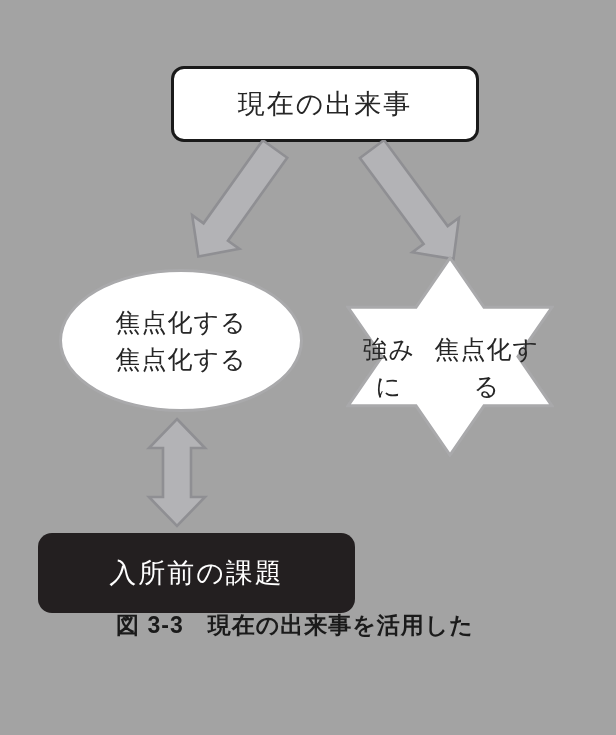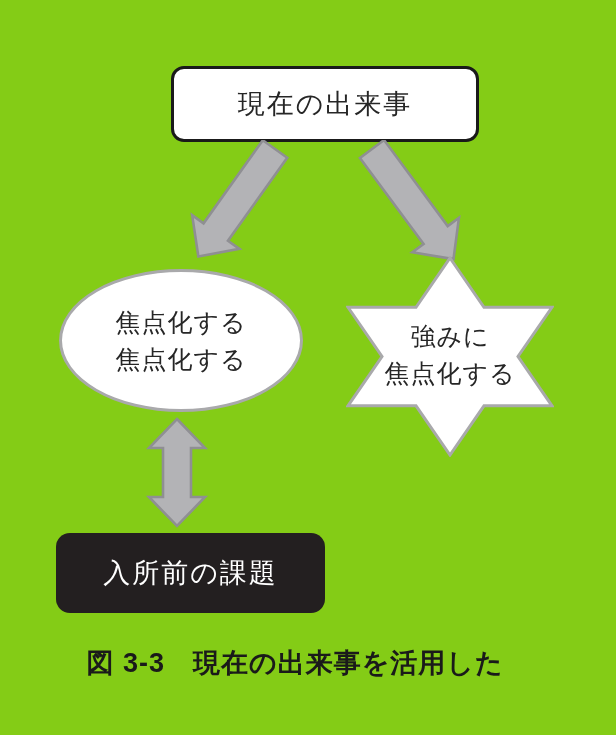"現在の出来事" .canvas { background: #84cc16 -> #a3a3a3 }
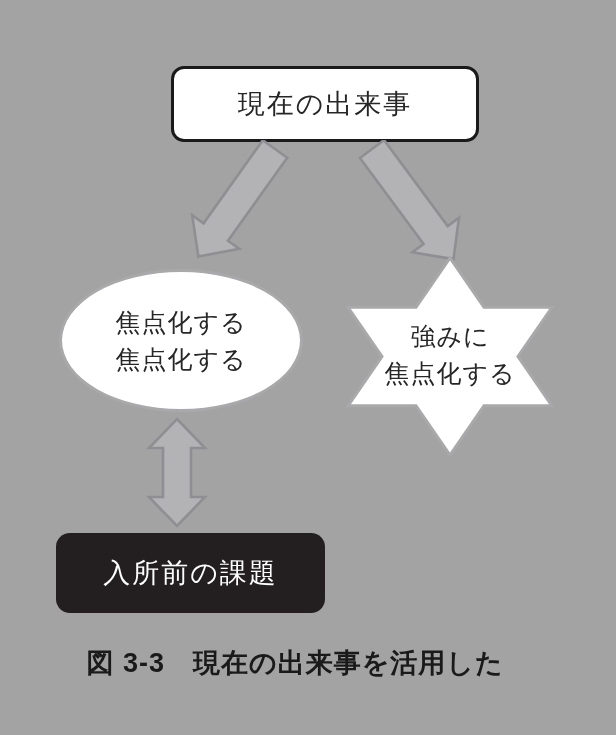"強みに" .star-label { align-items: center -> flex-end; flex-direction: column -> none }
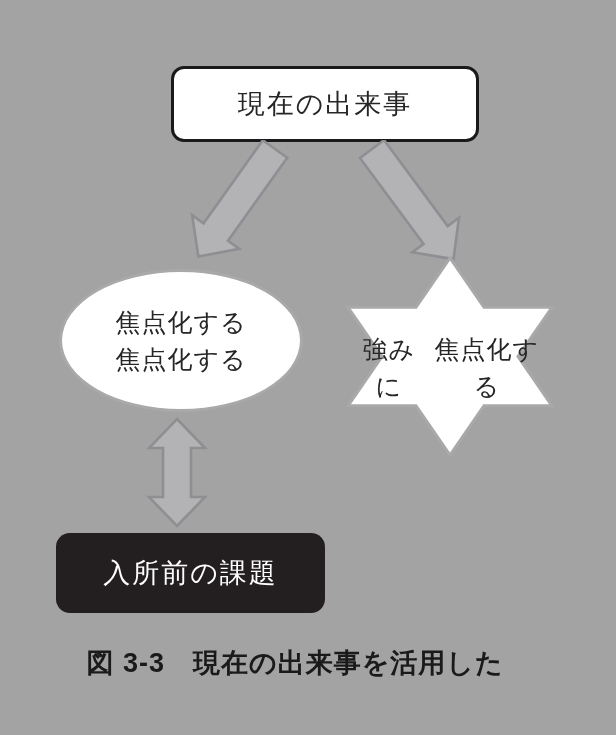"入所前の課題" .black-box { left: 56px -> 38px; width: 269px -> 317px }
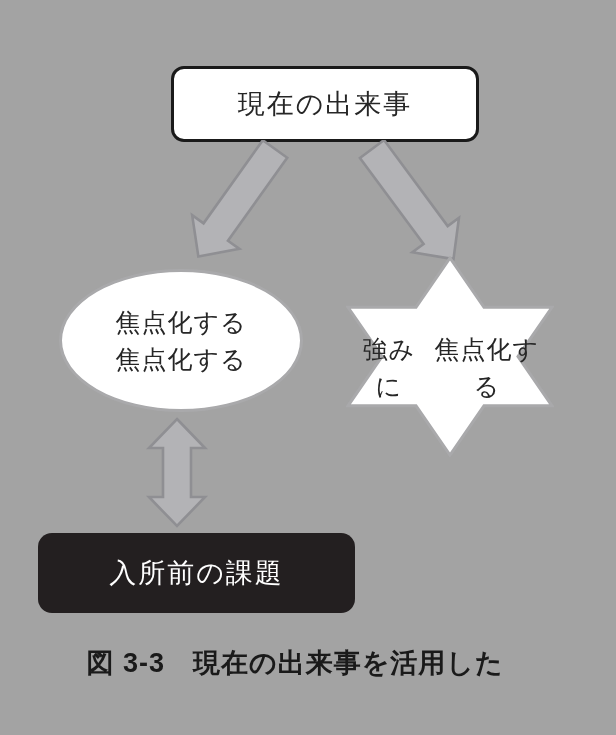"図 3-3 現在の出来事を活用した" .caption { font-size: 27px -> 23px; top: 645px -> 607px }
